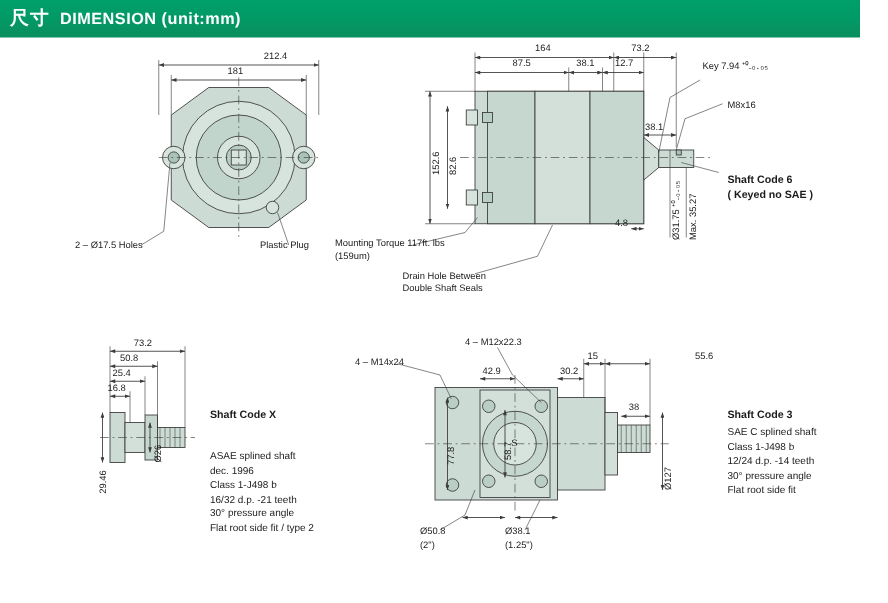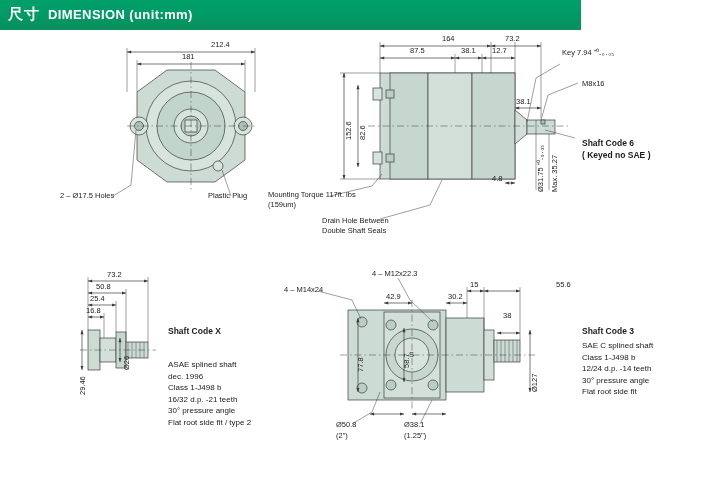"尺寸" .header { padding-left: none -> 32px; width: 581px -> 656px }
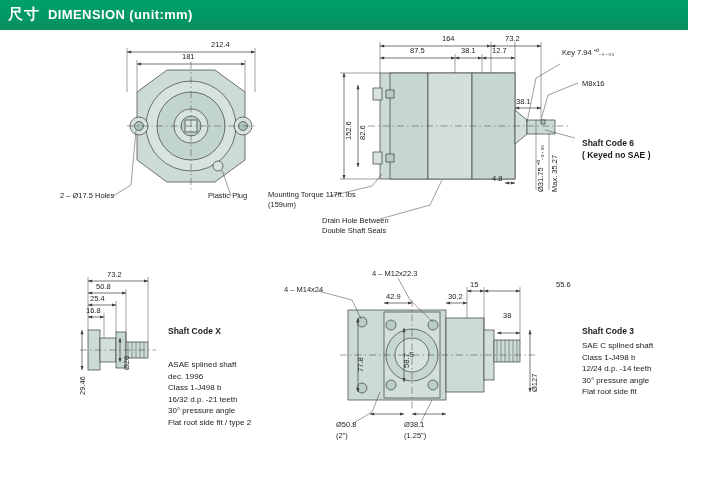"164" div.lbl { left: 442px -> 428px }
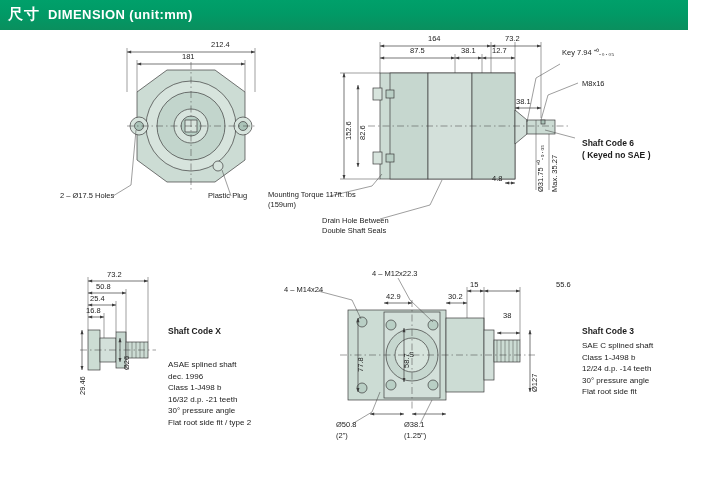"38" div.lbl { top: 311px -> 321px }
